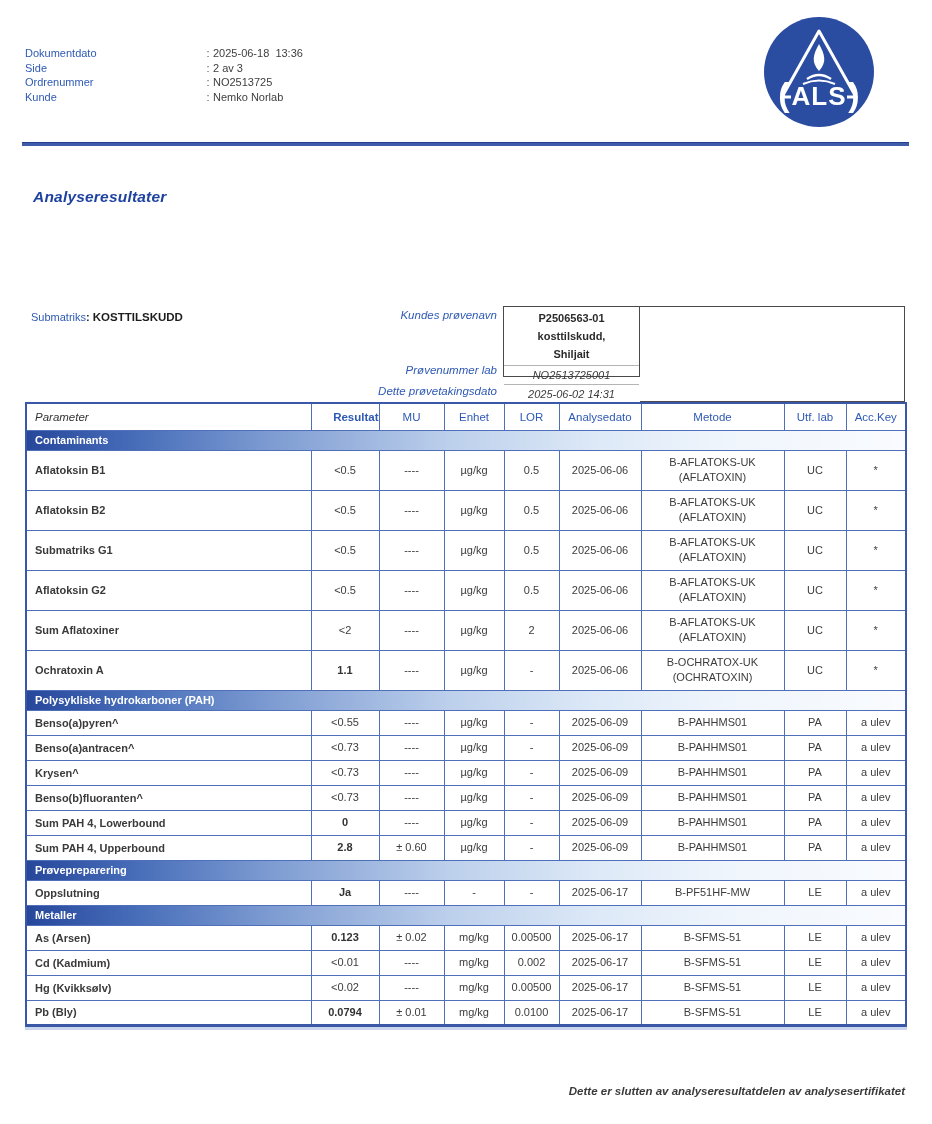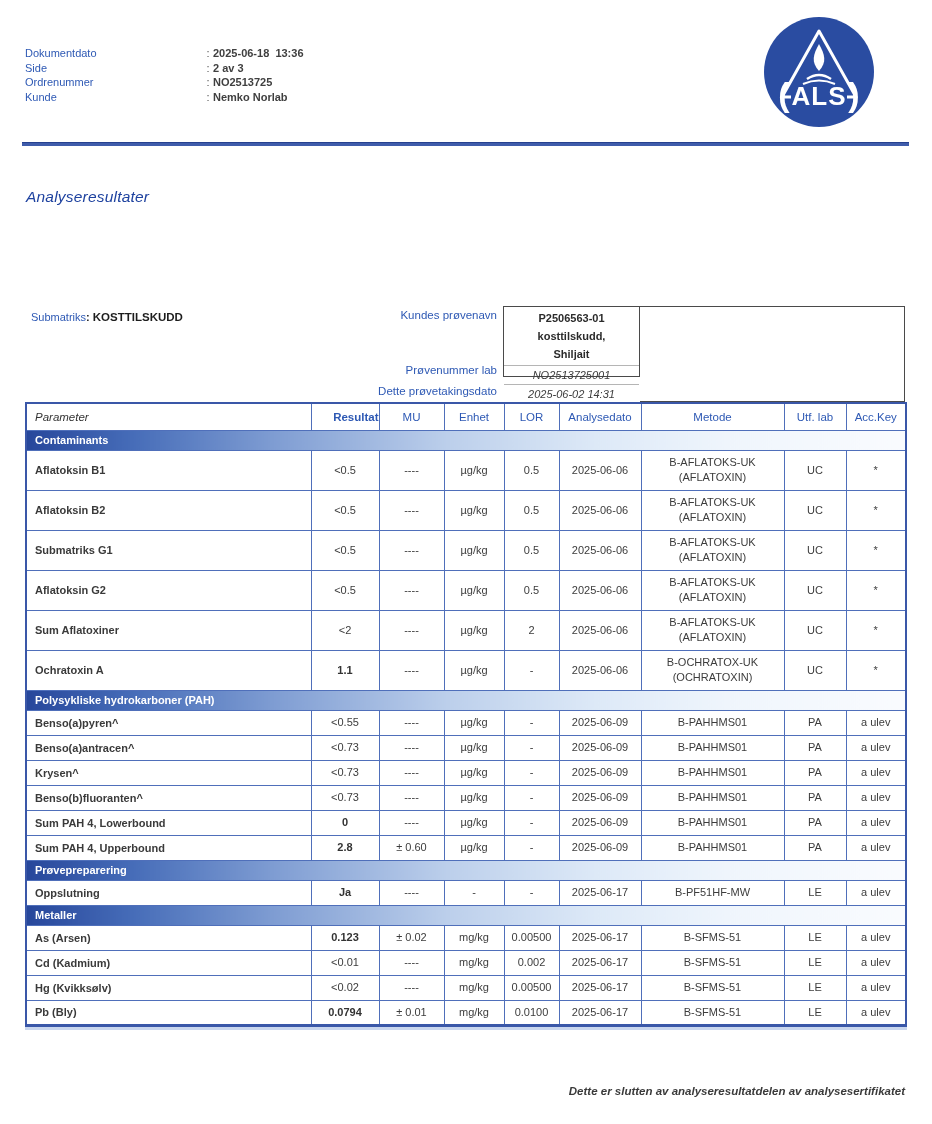"2025-06-18 13:36" .hdr-value { font-weight: bold -> none }
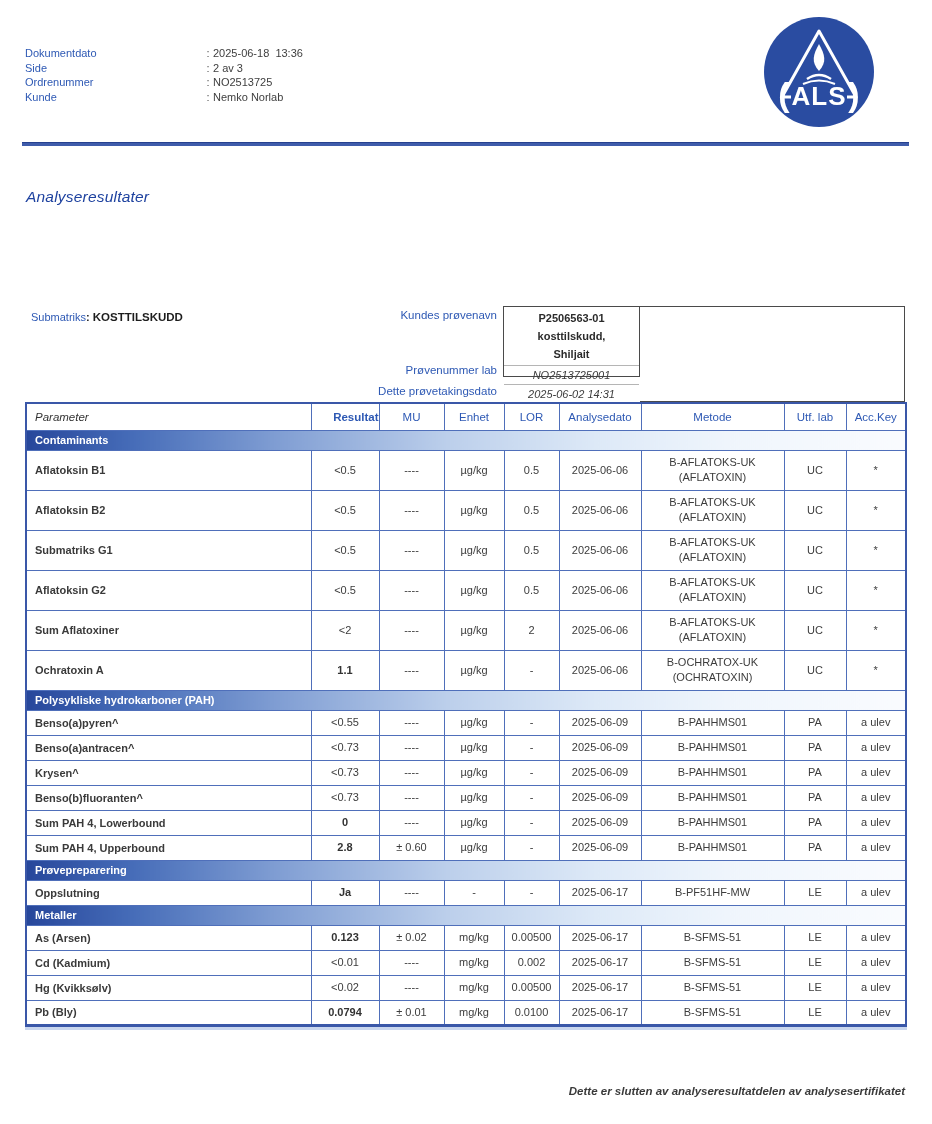"Analyseresultater" .doc-title { font-weight: normal -> bold; left: 26px -> 33px }
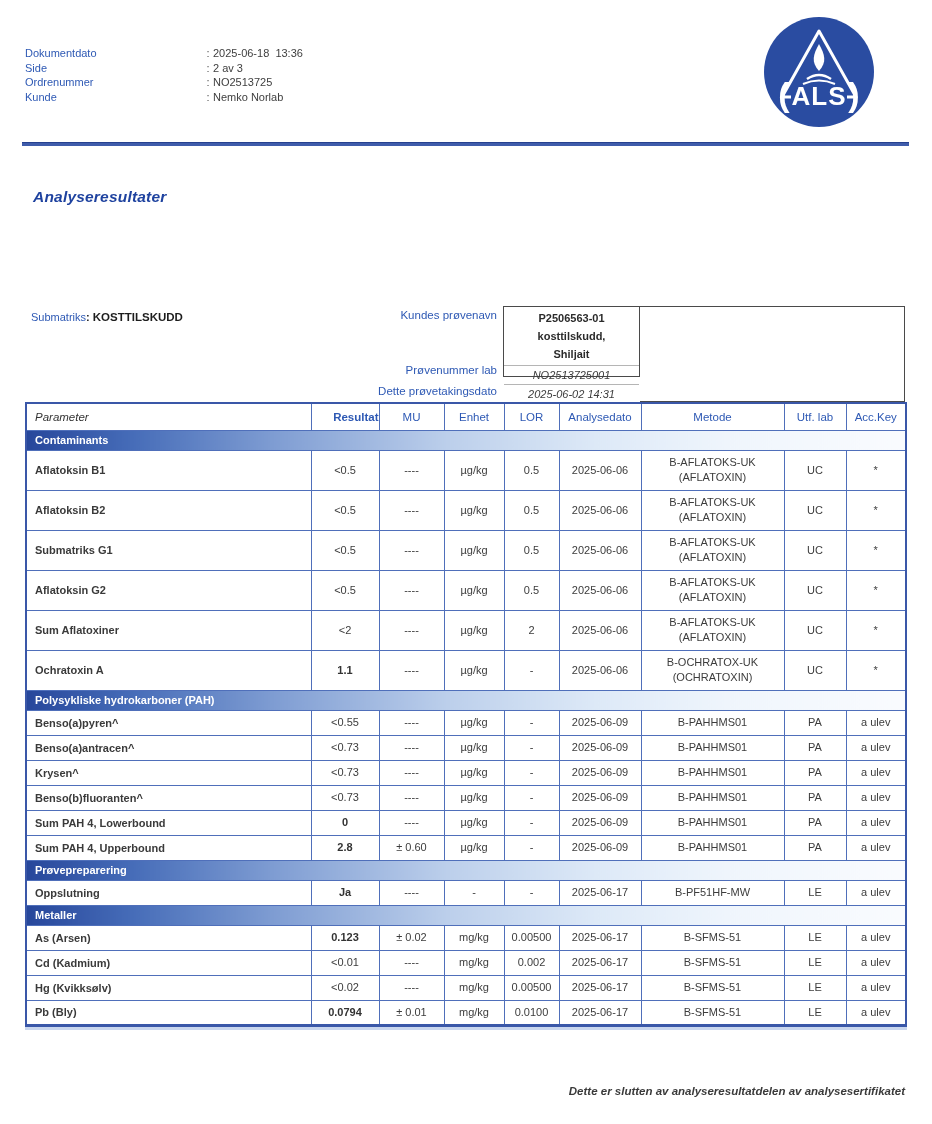"Kundes prøvenavn" .sample-label { font-style: none -> italic }
